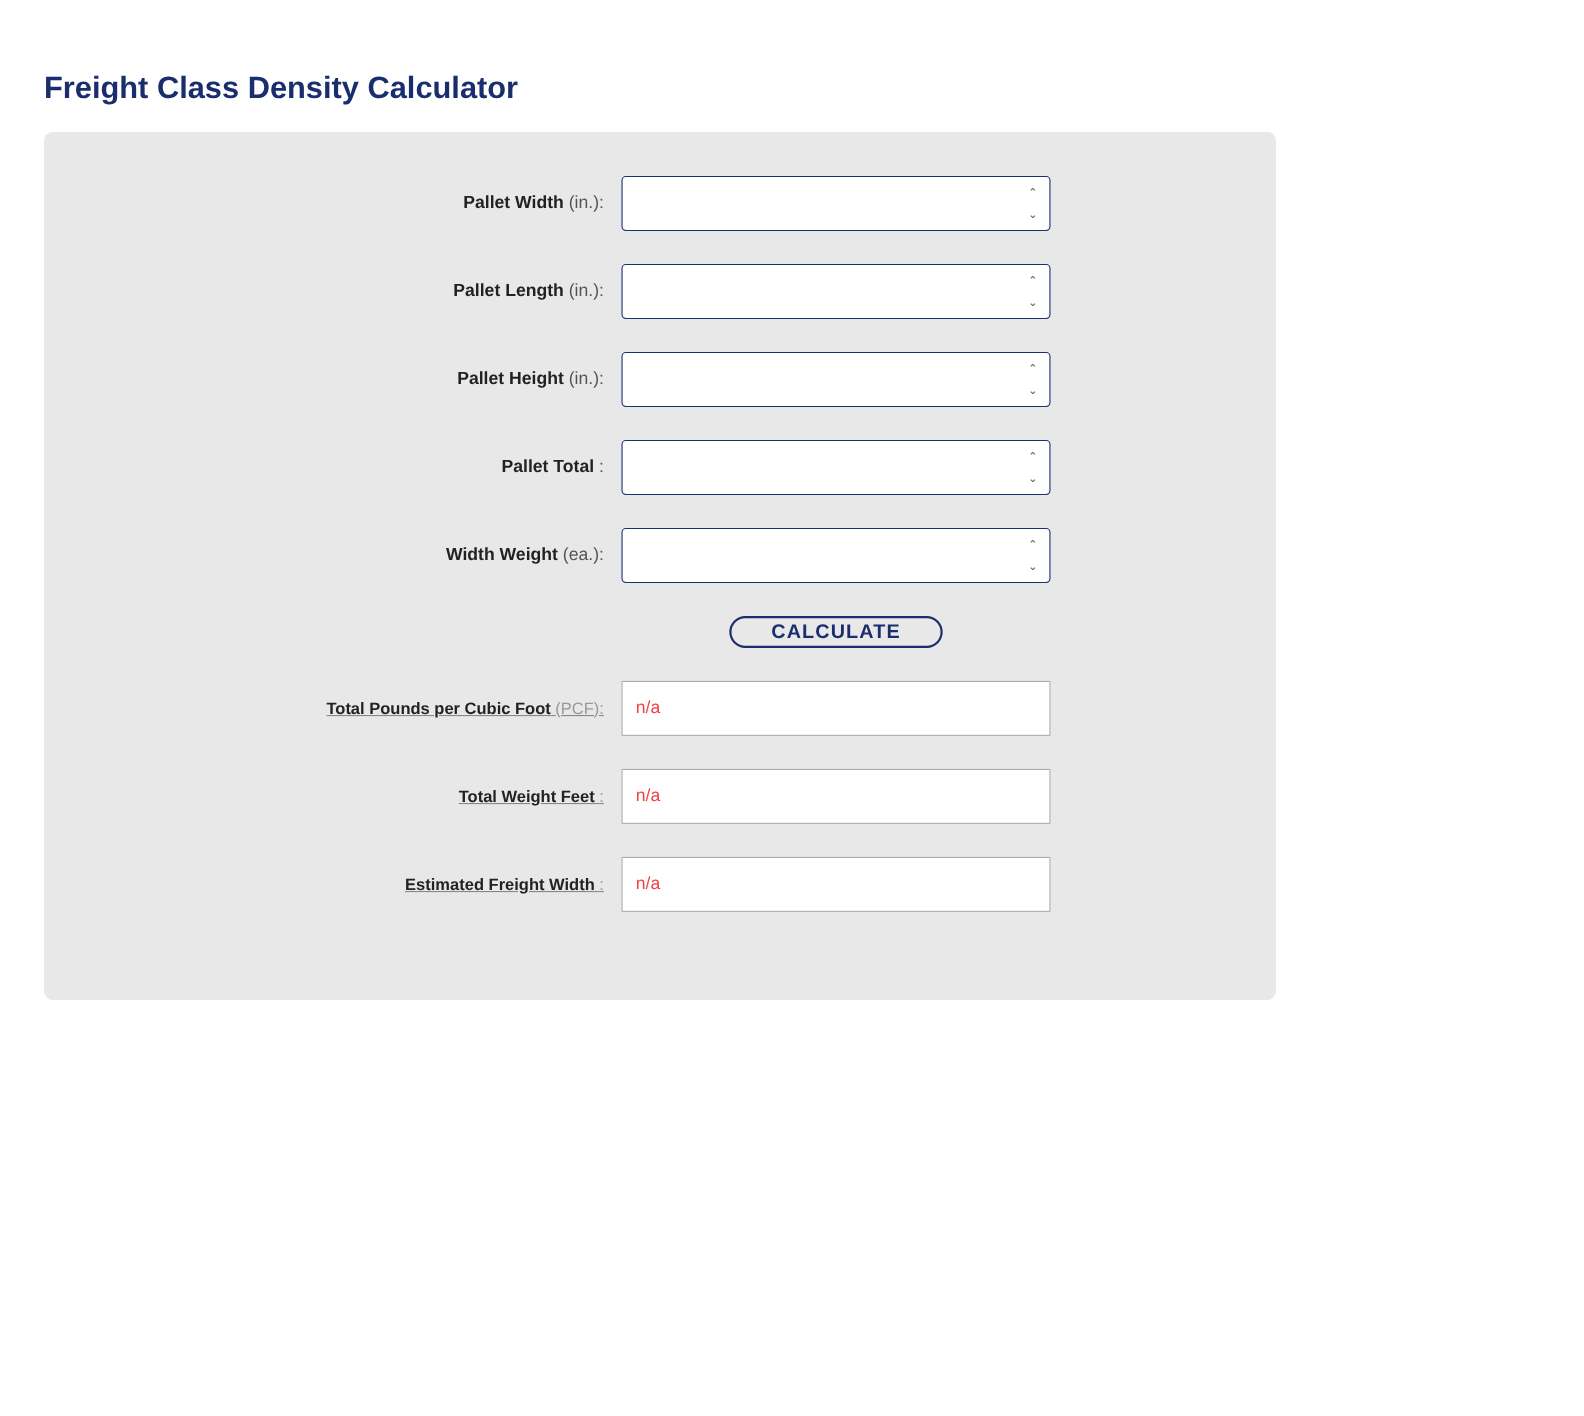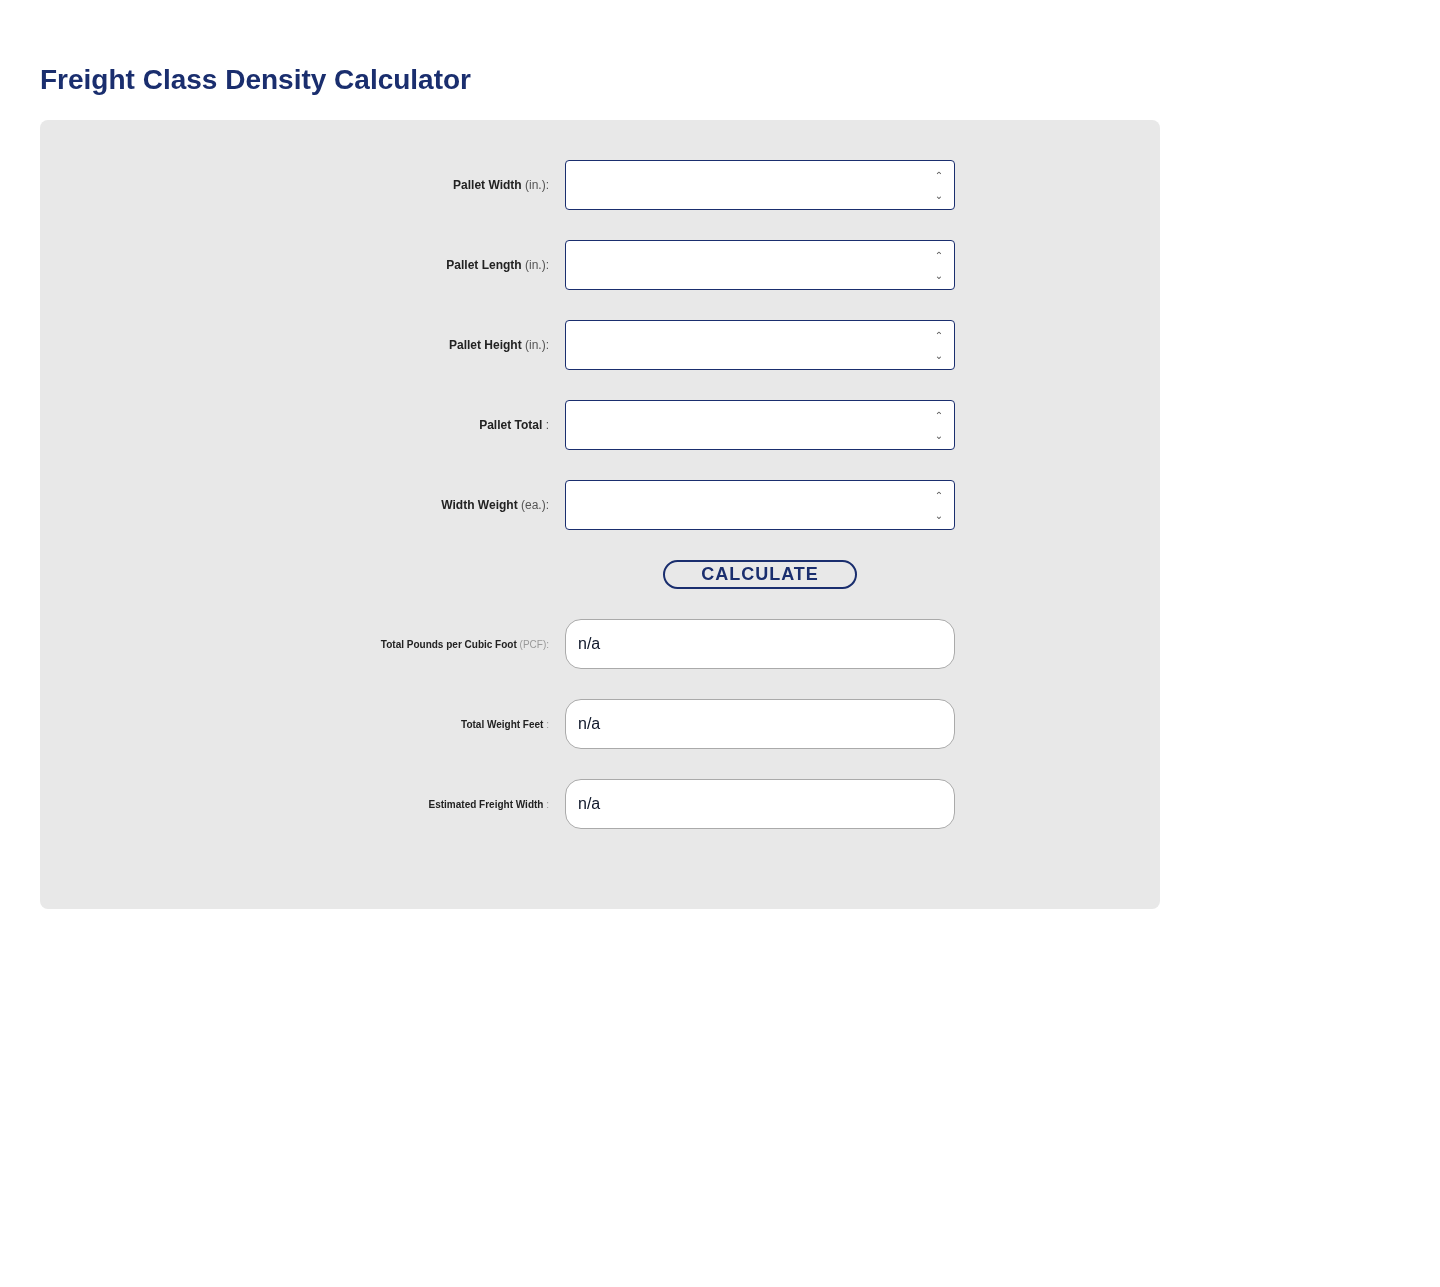"Pallet Width (in.):" .form-label { font-size: 12px -> 16px }
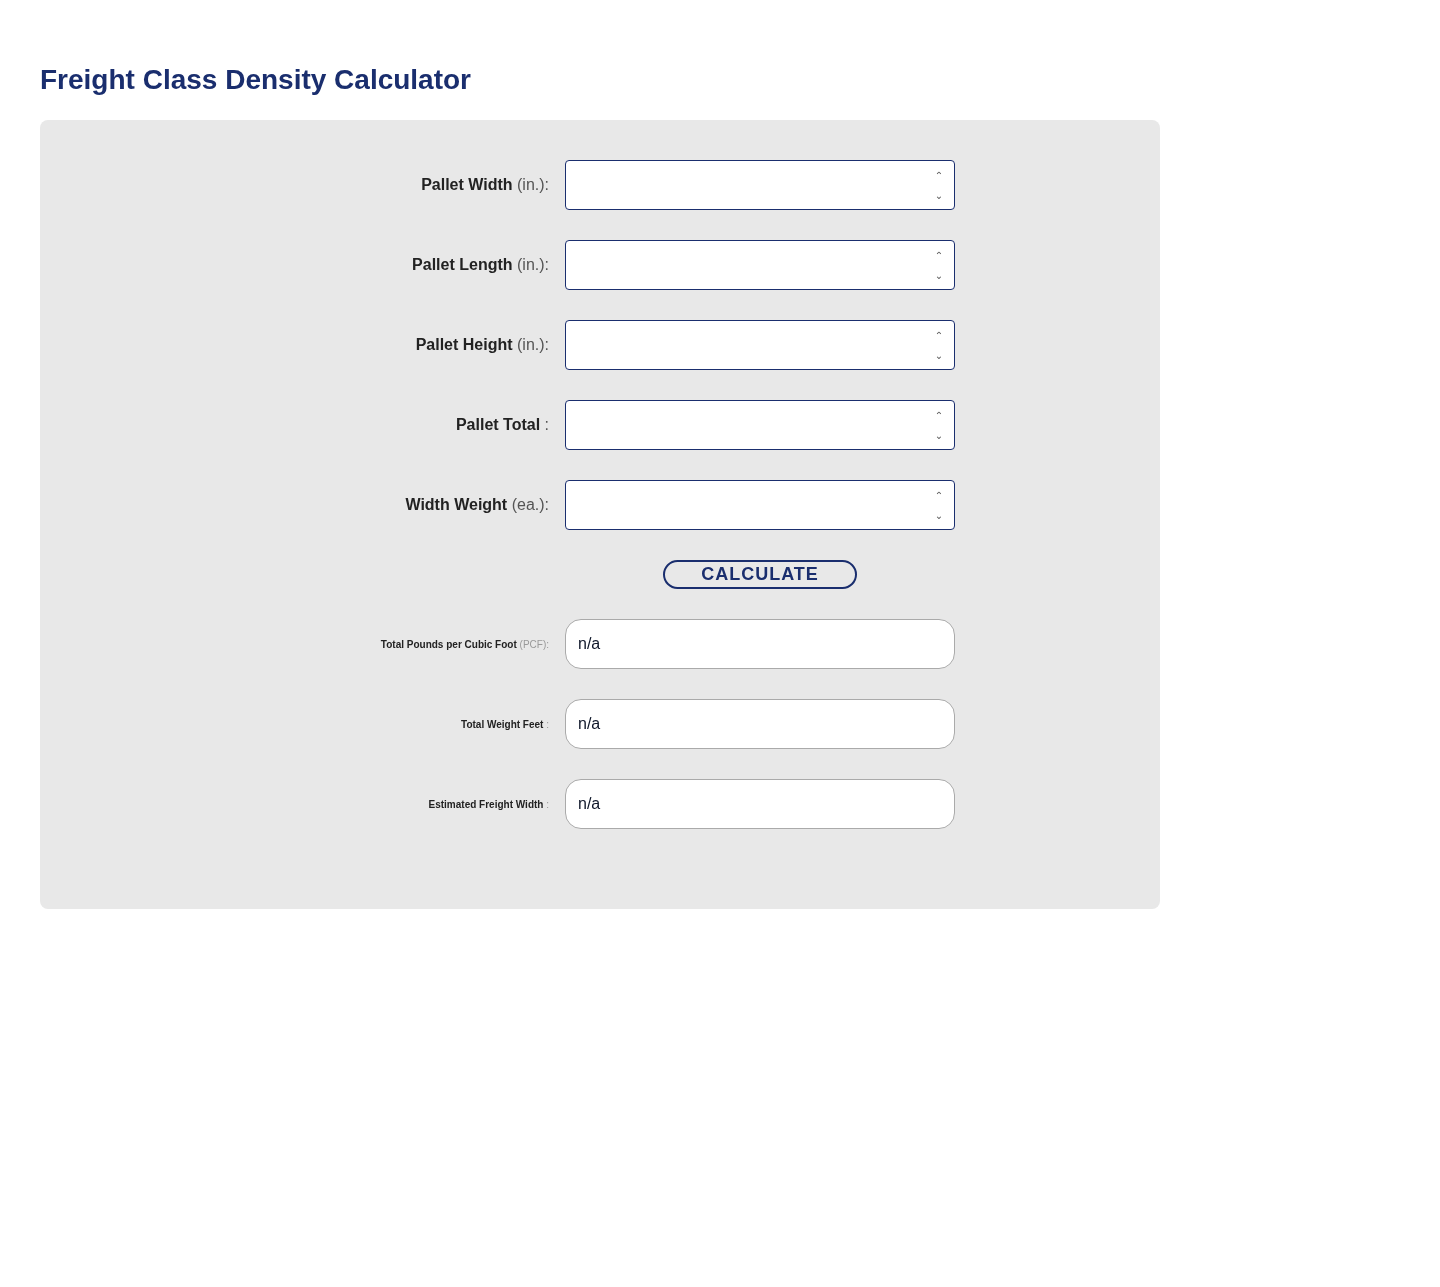"Total Pounds per Cubic Foot" .result-label { font-size: 10px -> 15px; text-decoration: none -> underline }
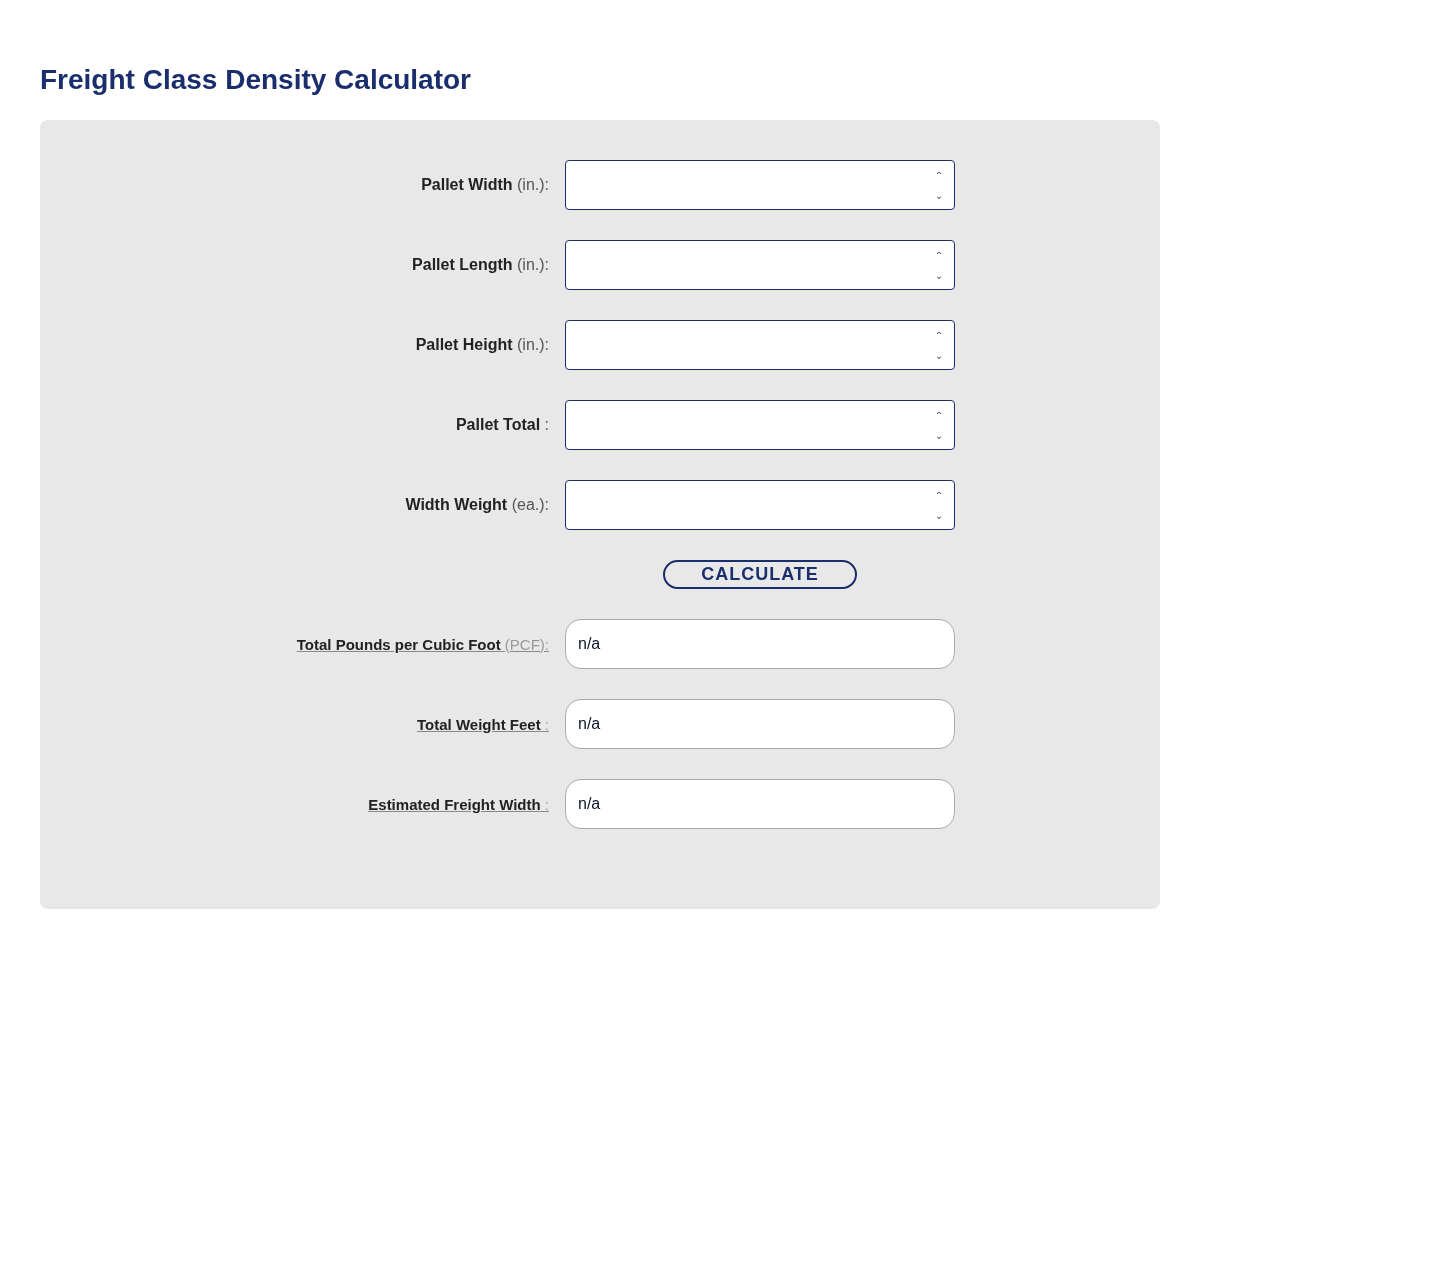"n/a" .result-input { border-radius: 16px -> 0; color: #0f172a -> #ef4444 }
